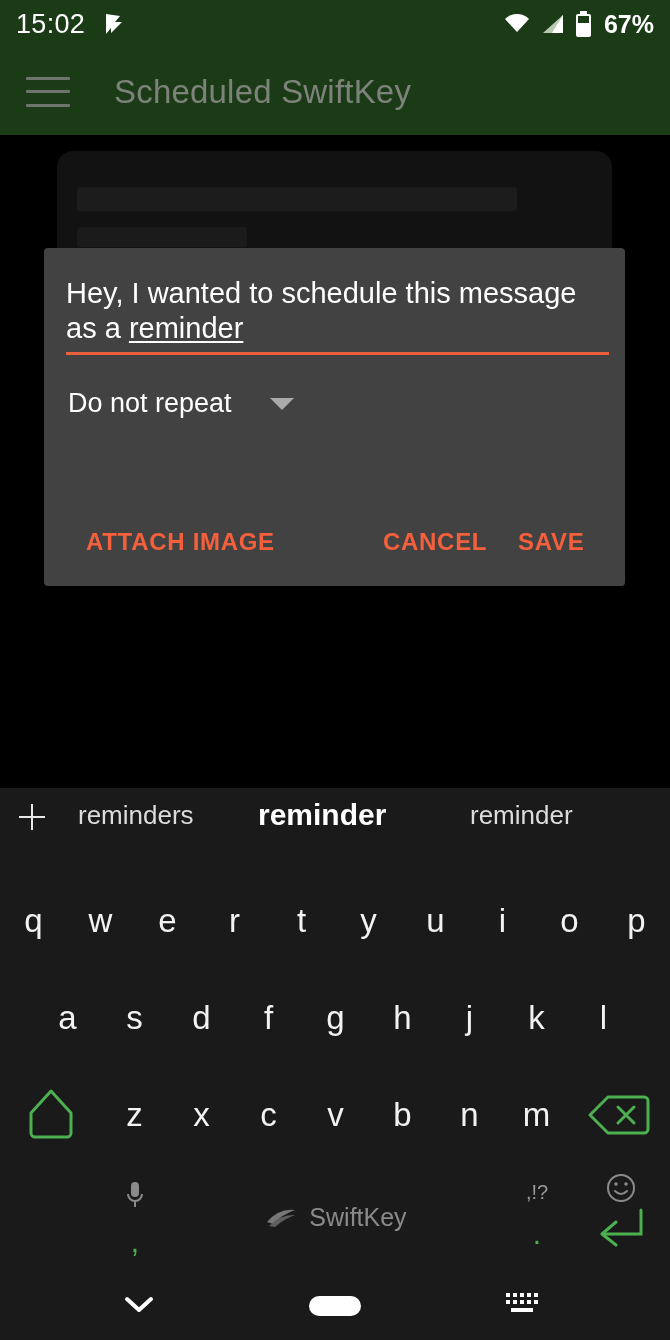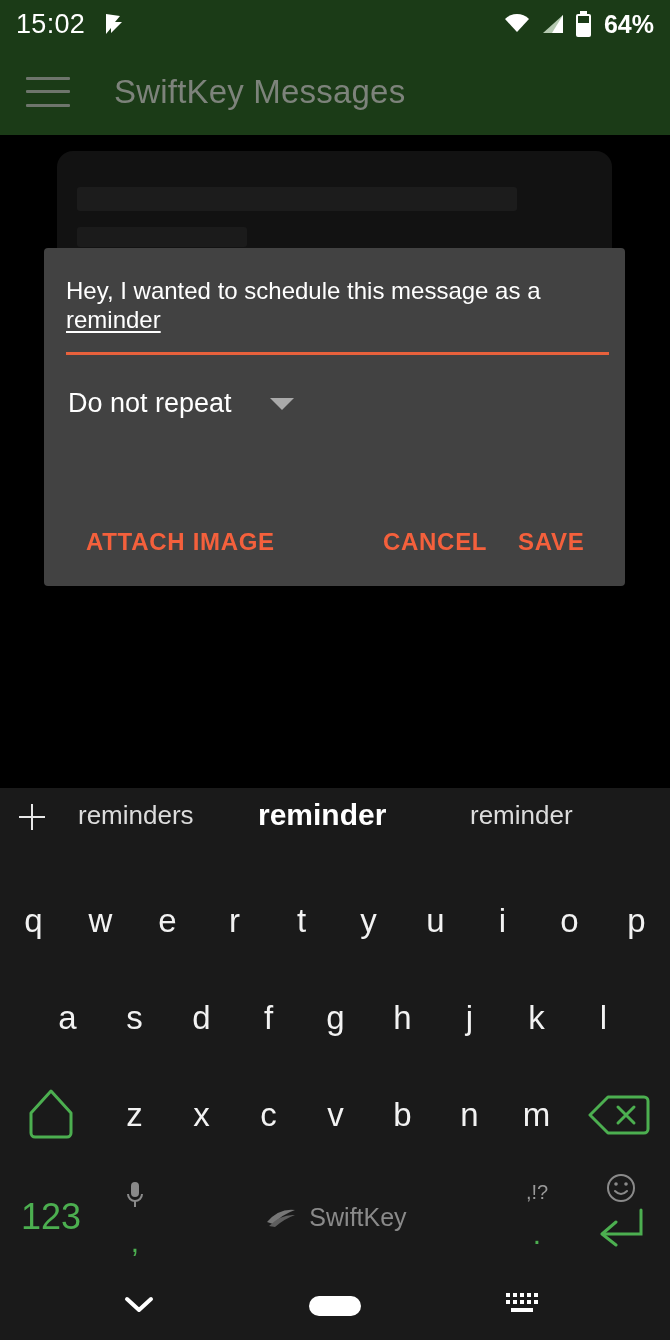"64%" span { text: 64% -> 67% }
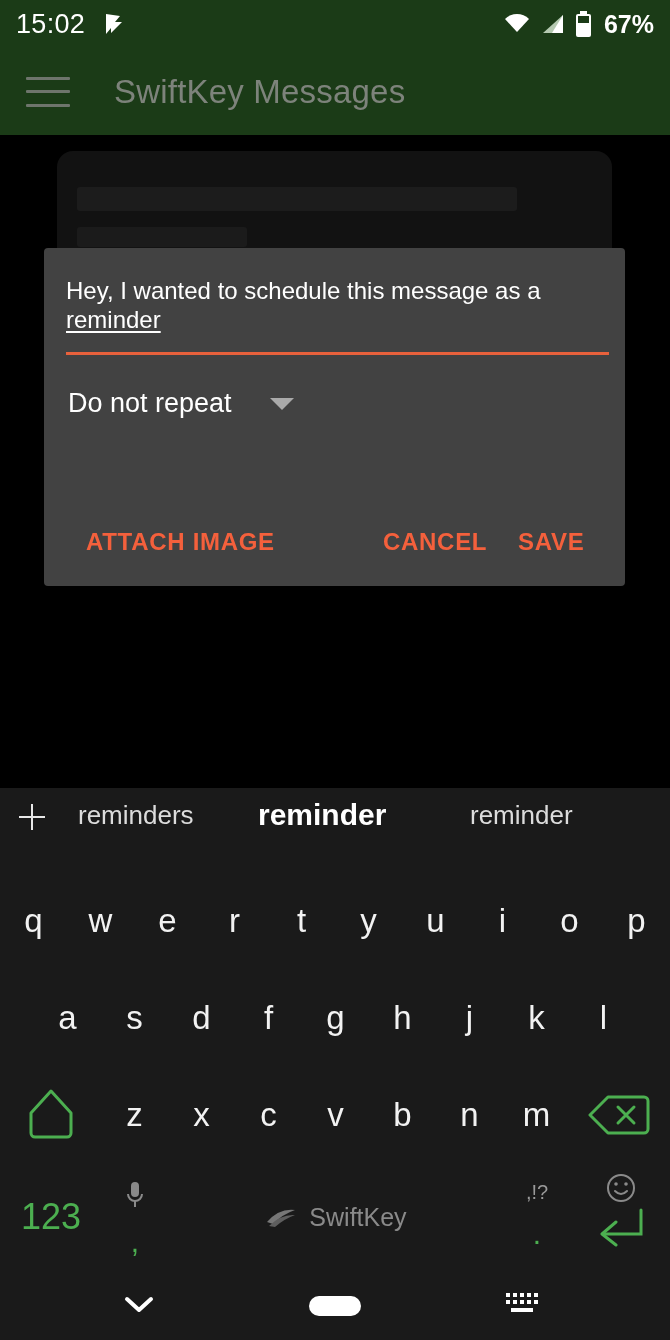"SwiftKey Messages" div { text: SwiftKey Messages -> Scheduled SwiftKey }
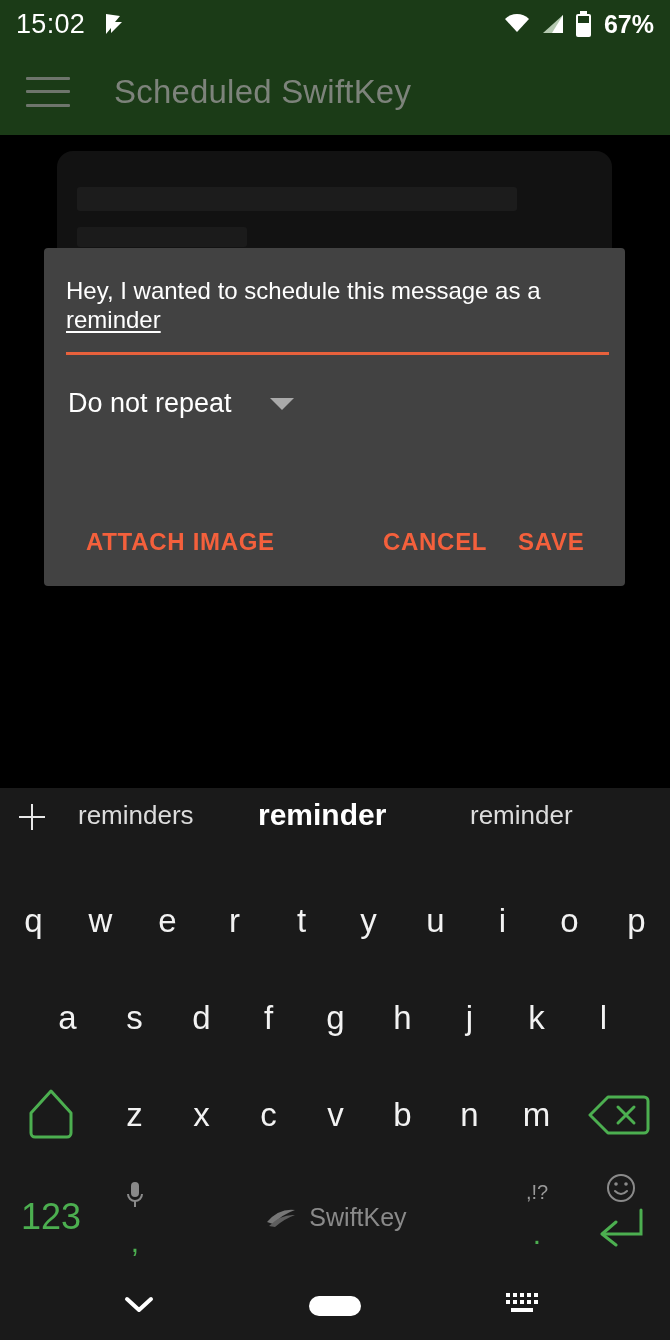"Hey, I wanted to schedule" #dialog-message { font-size: 24px -> 29px }
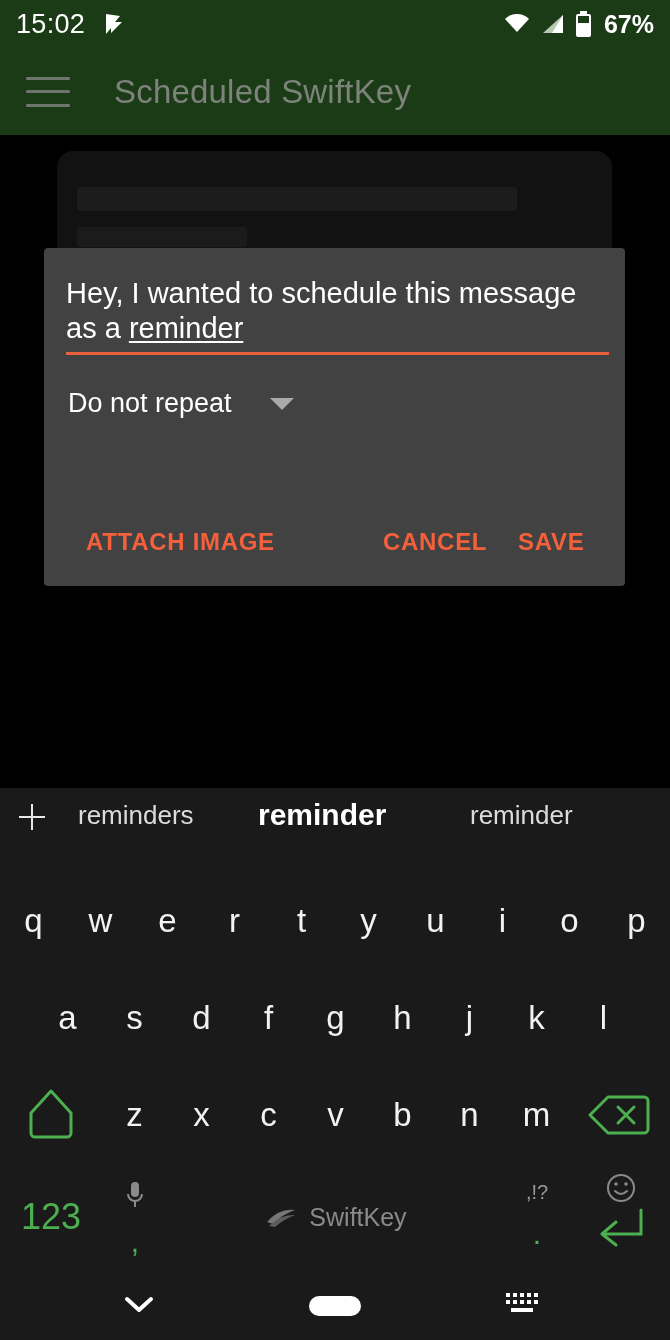"123" div { html: <div>123</div> -> none }
